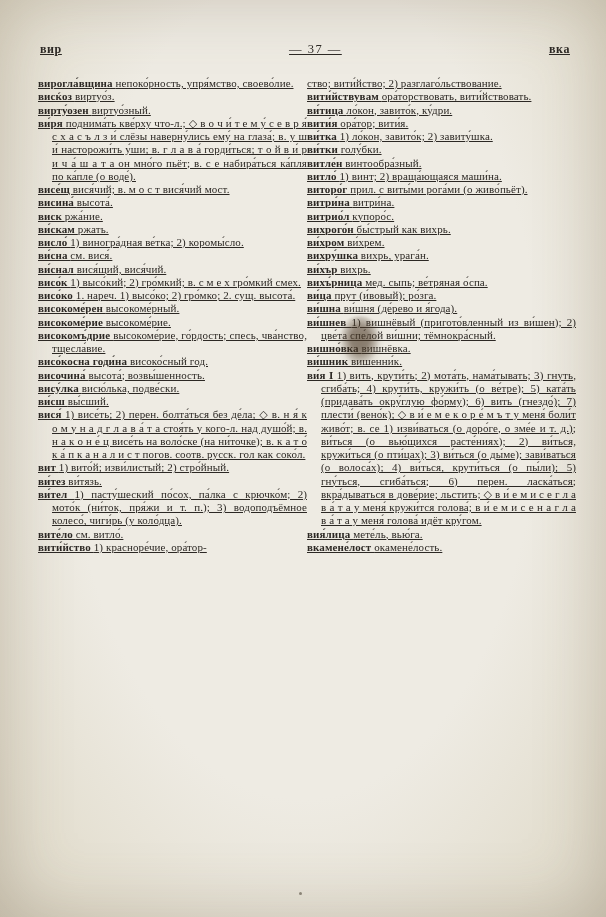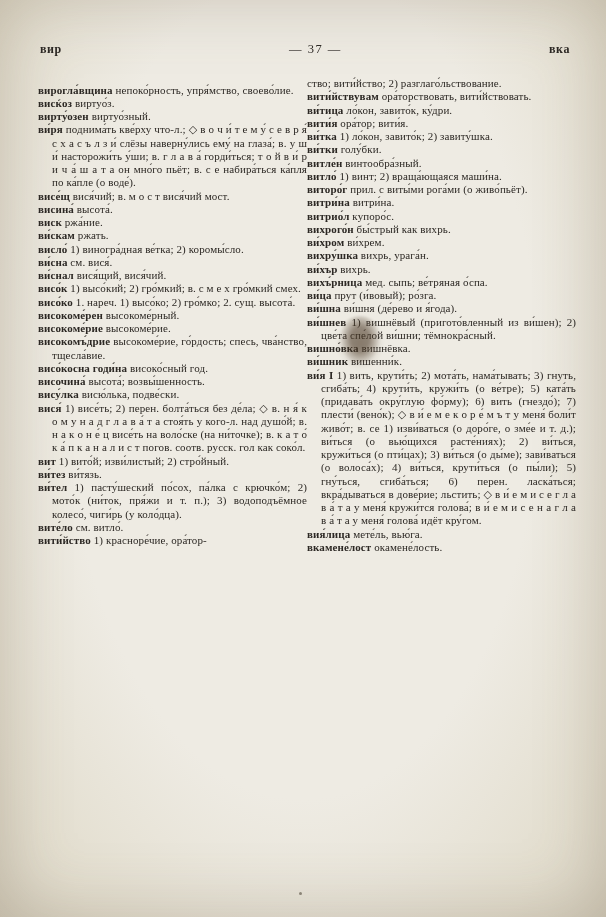"вир" .page { text-decoration: none -> underline }
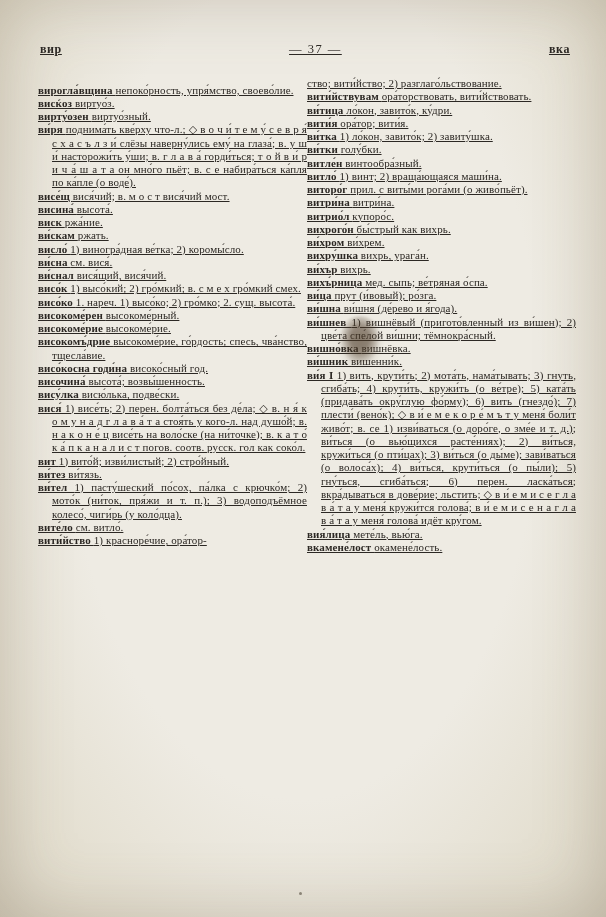"вирогла́вщина непоко́рность, упря́мство," .columns { align-items: center -> none }
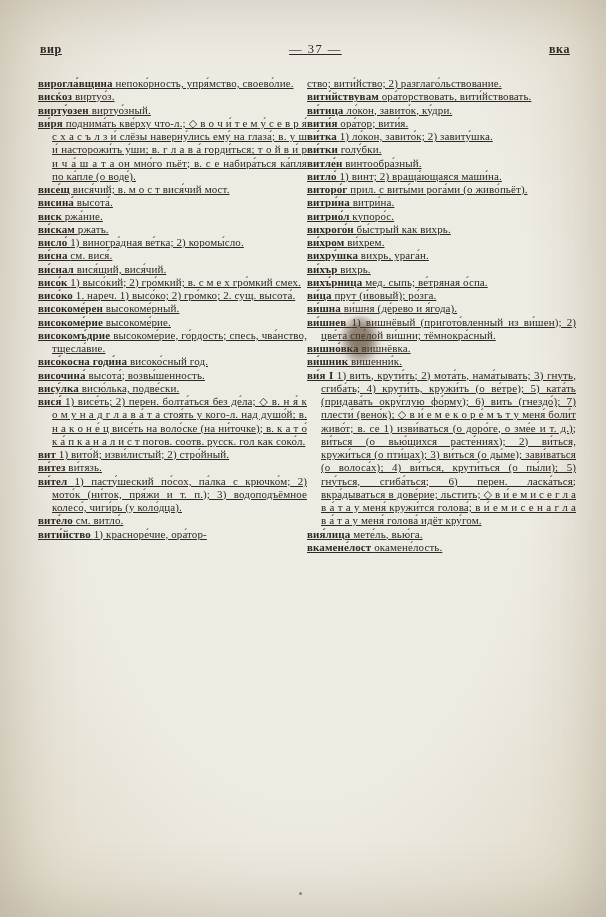"ви́сш вы́сший." p.entry { html: none -> <p><b>ви́сш </b><span>вы́сший.</span></p> }
